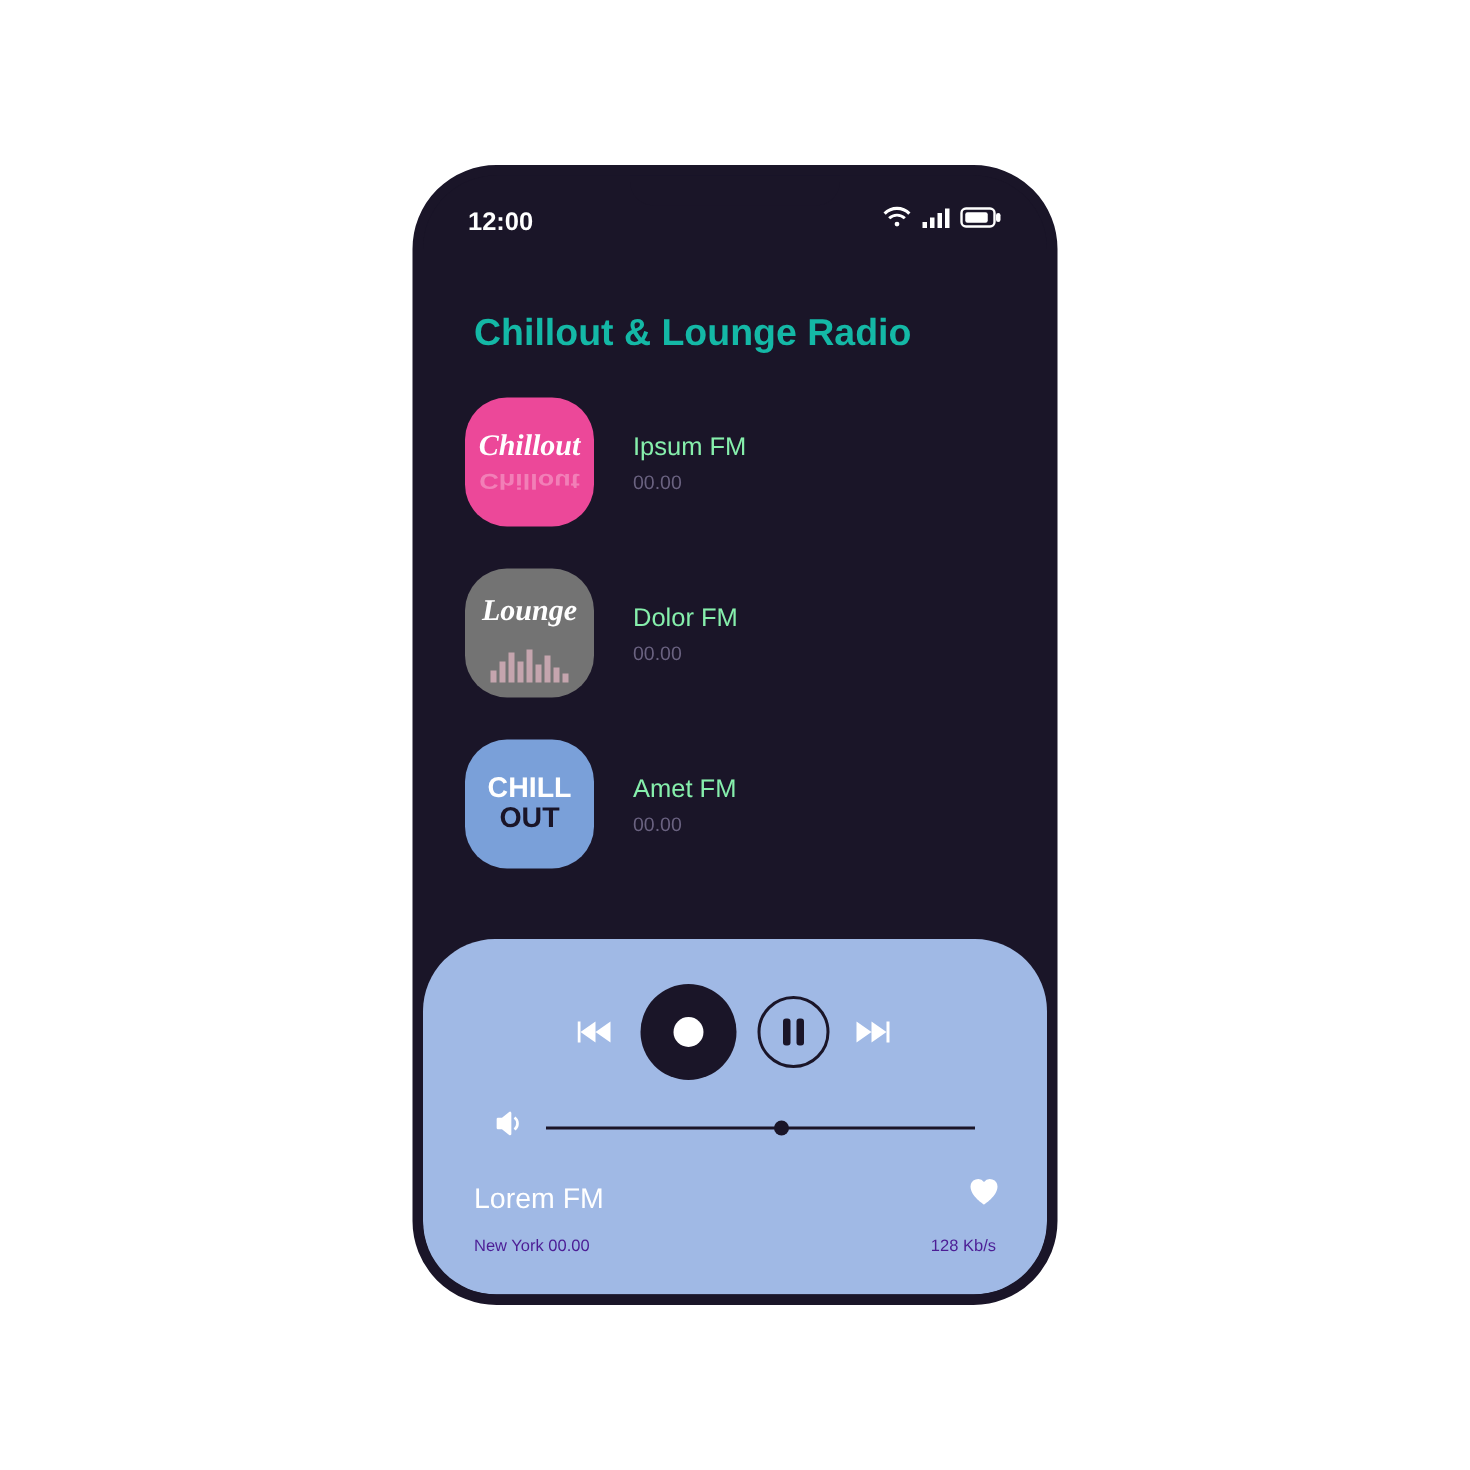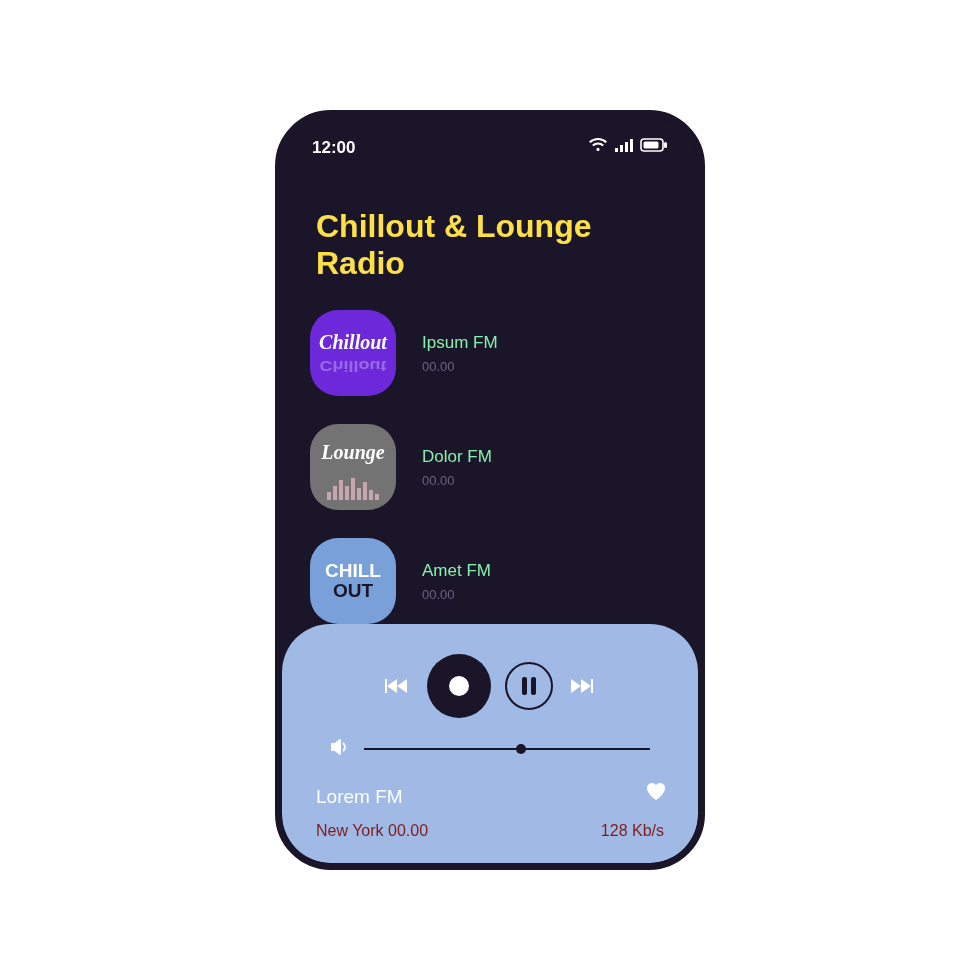"Chillout & Lounge Radio" .page-title { color: #fde047 -> #14b8a6; font-size: 32px -> 25px }
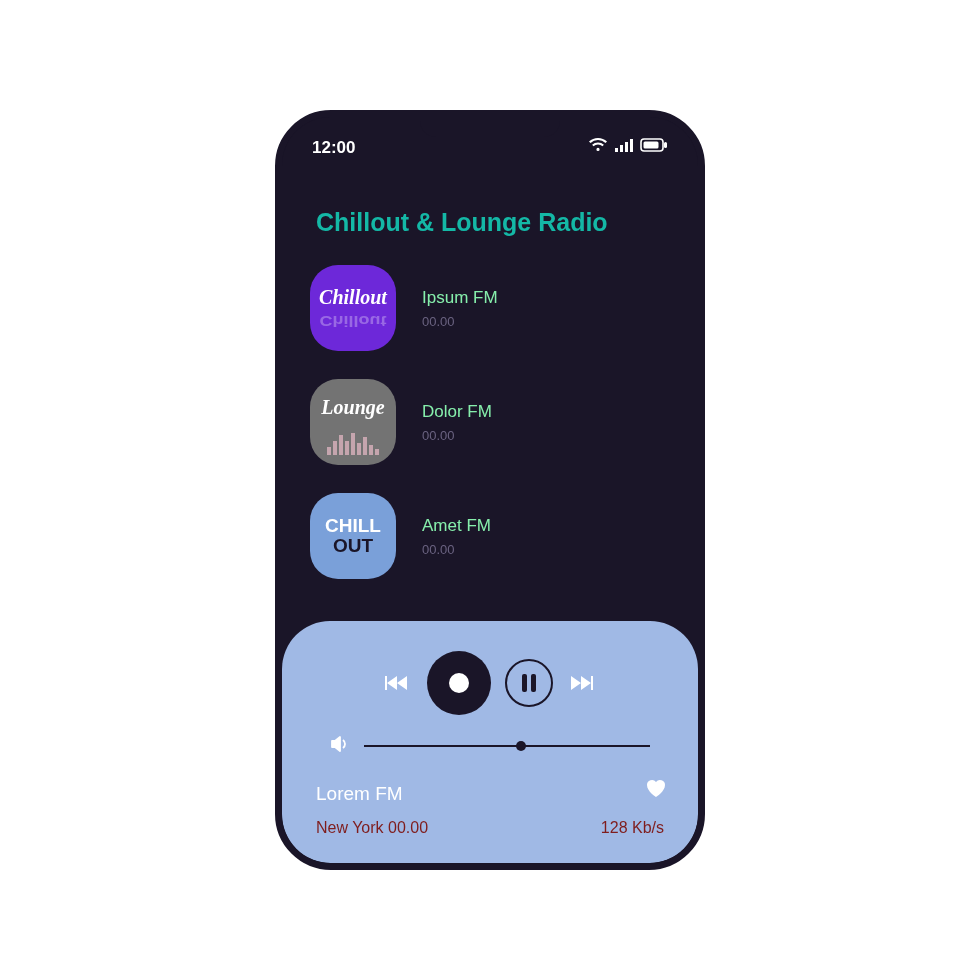"Chillout" .thumb-blue { background: #6d28d9 -> #ec4899 }
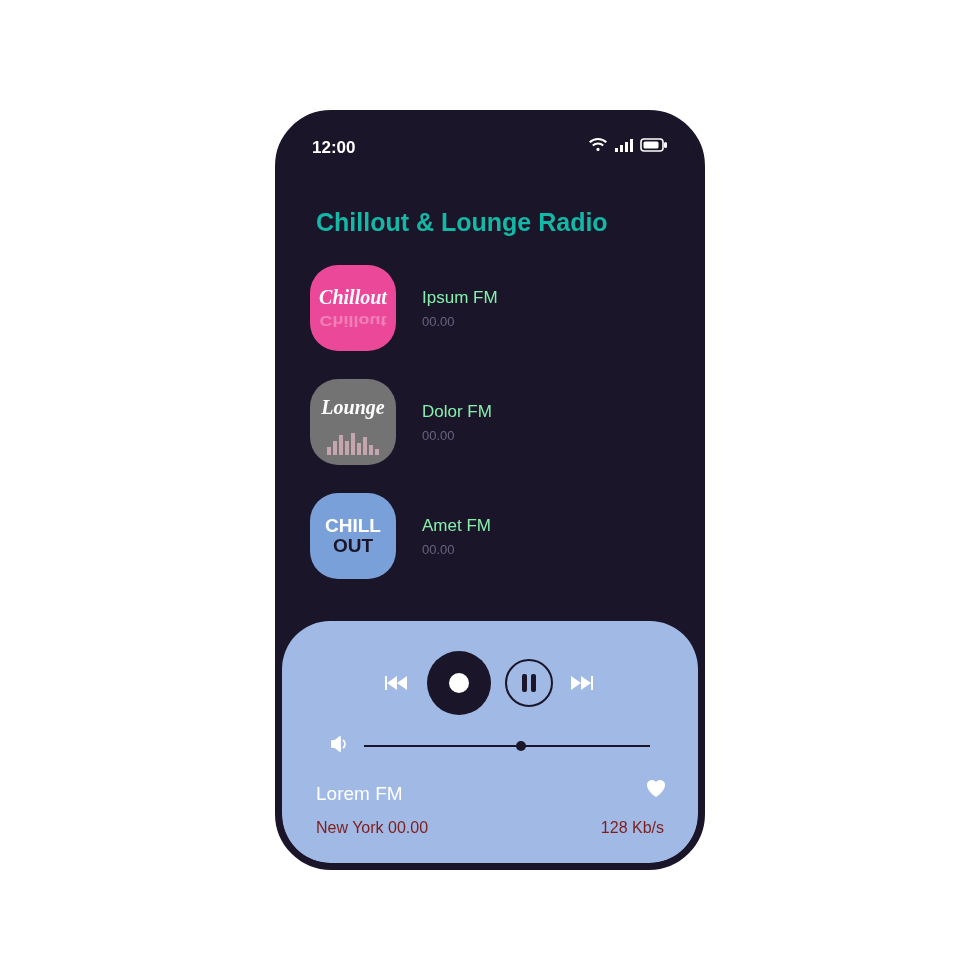"New York 00.00" .meta-row { color: #7f1d1d -> #4c1d95; font-size: 16px -> 11px }
